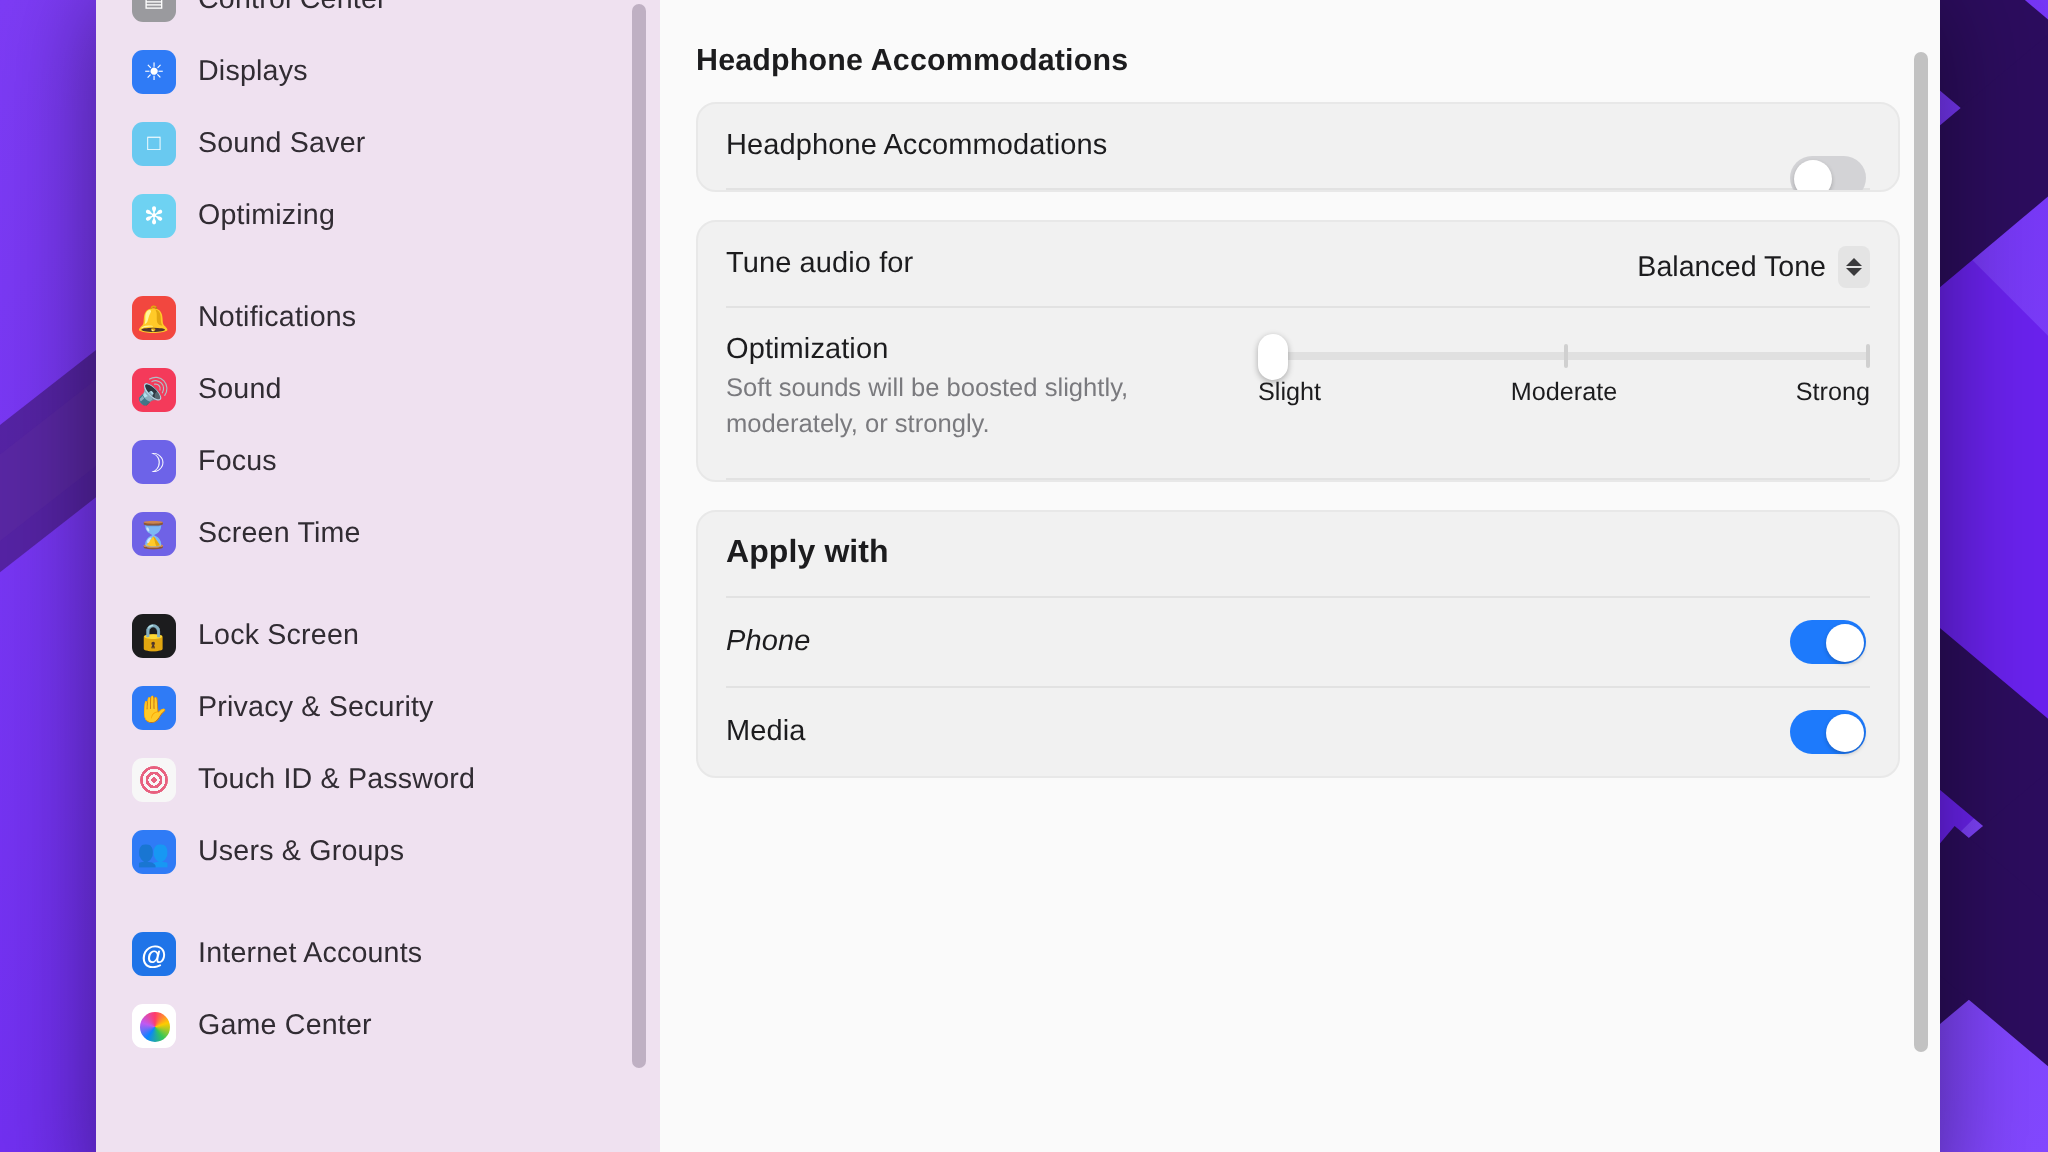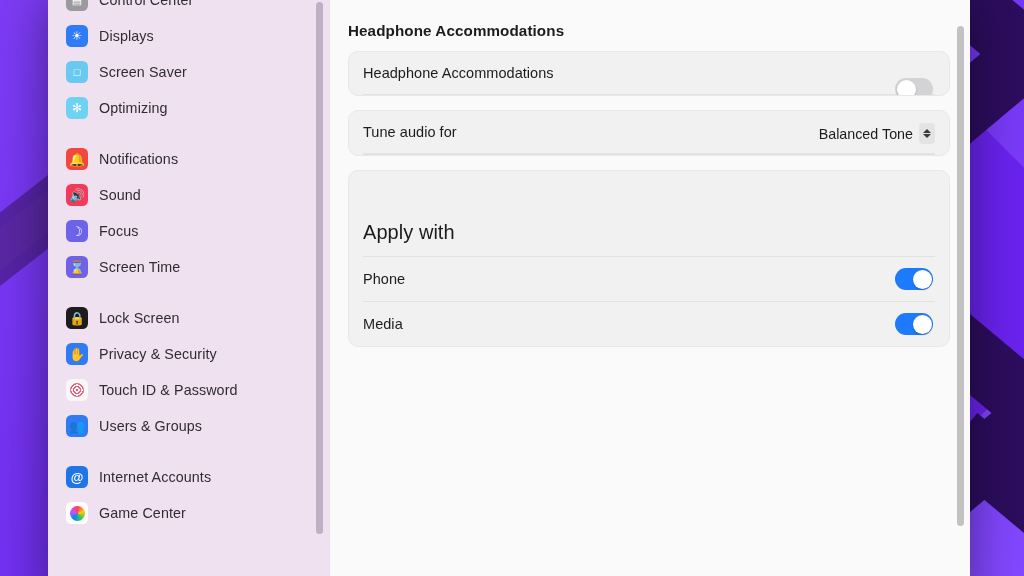"Screen Saver" span.lbl { text: Screen -> Sound }
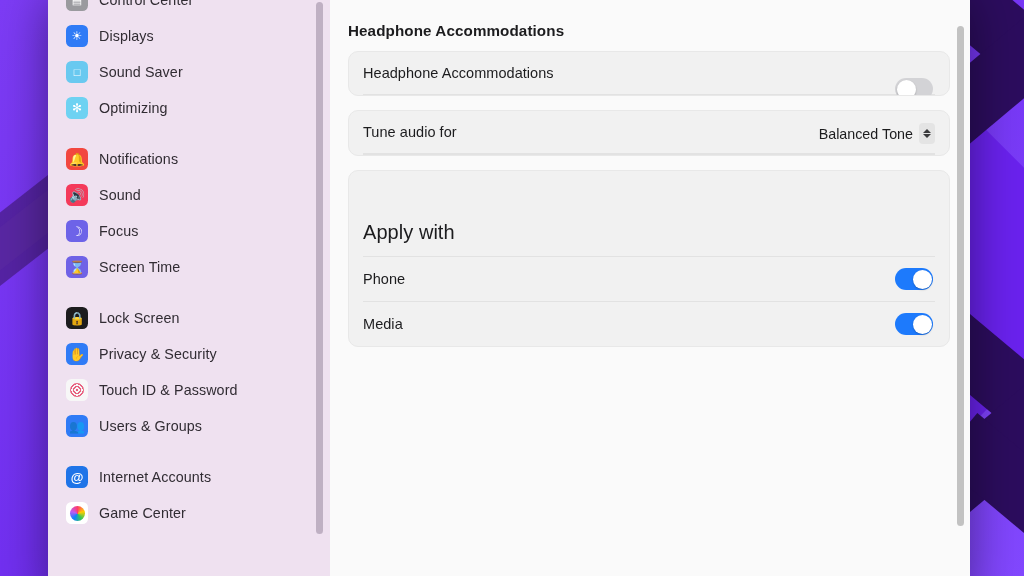"Optimization" div.row { html: none -> <div> <div>Optimization</div> <div>Soft sounds will be boosted slightly, moderately, or strongly.</div> <div> <div> <div></div> <div></div> <div></div> </div> <div> <span>Slight</span> <span>Moderate</span> <span>Strong</span> </div> </div> </div> }
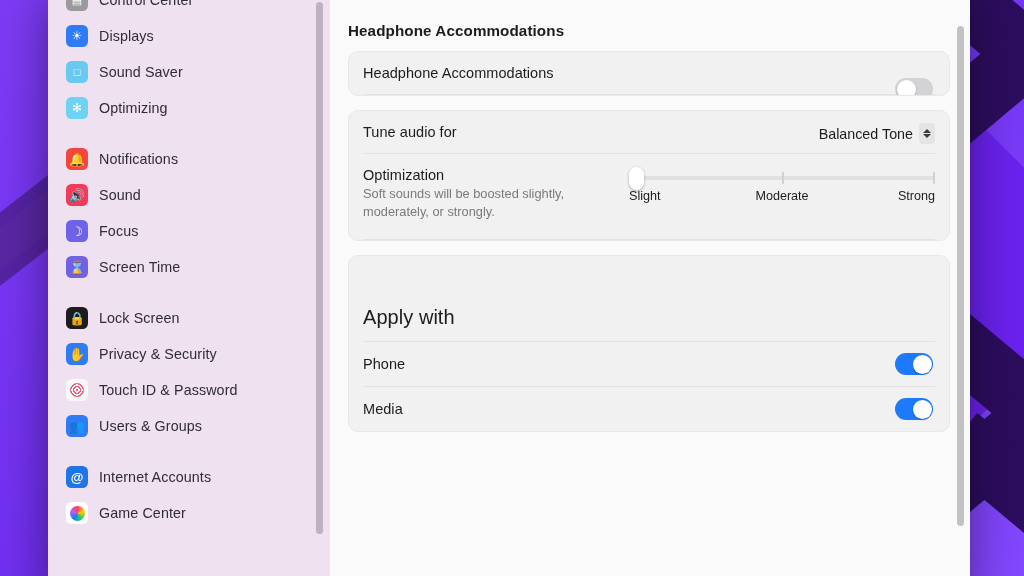"Apply with" .row-title.bold { font-size: 20px -> 16px; font-weight: normal -> bold; margin-top: 38px -> none }
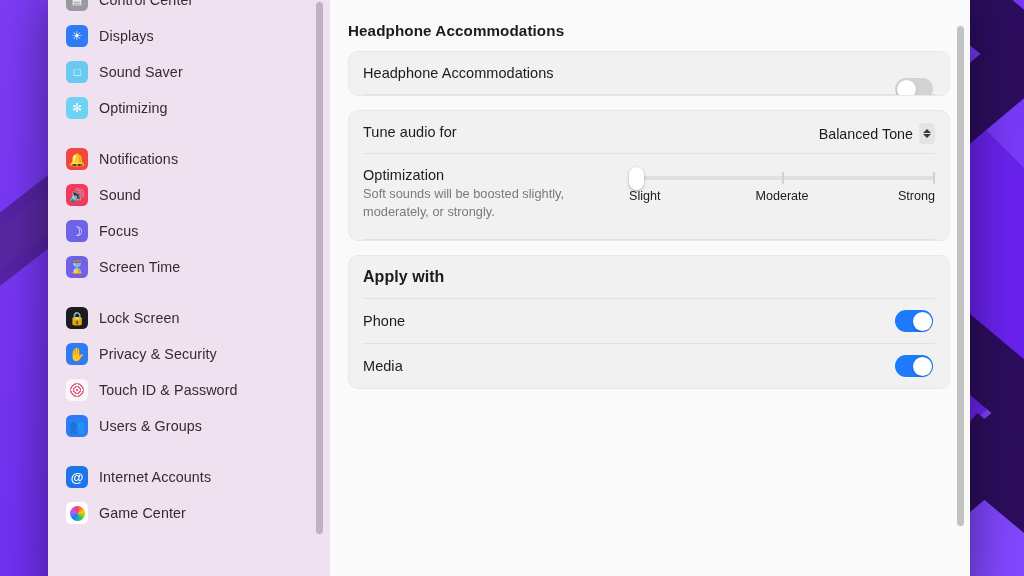"Phone" div.row { font-style: none -> italic }
